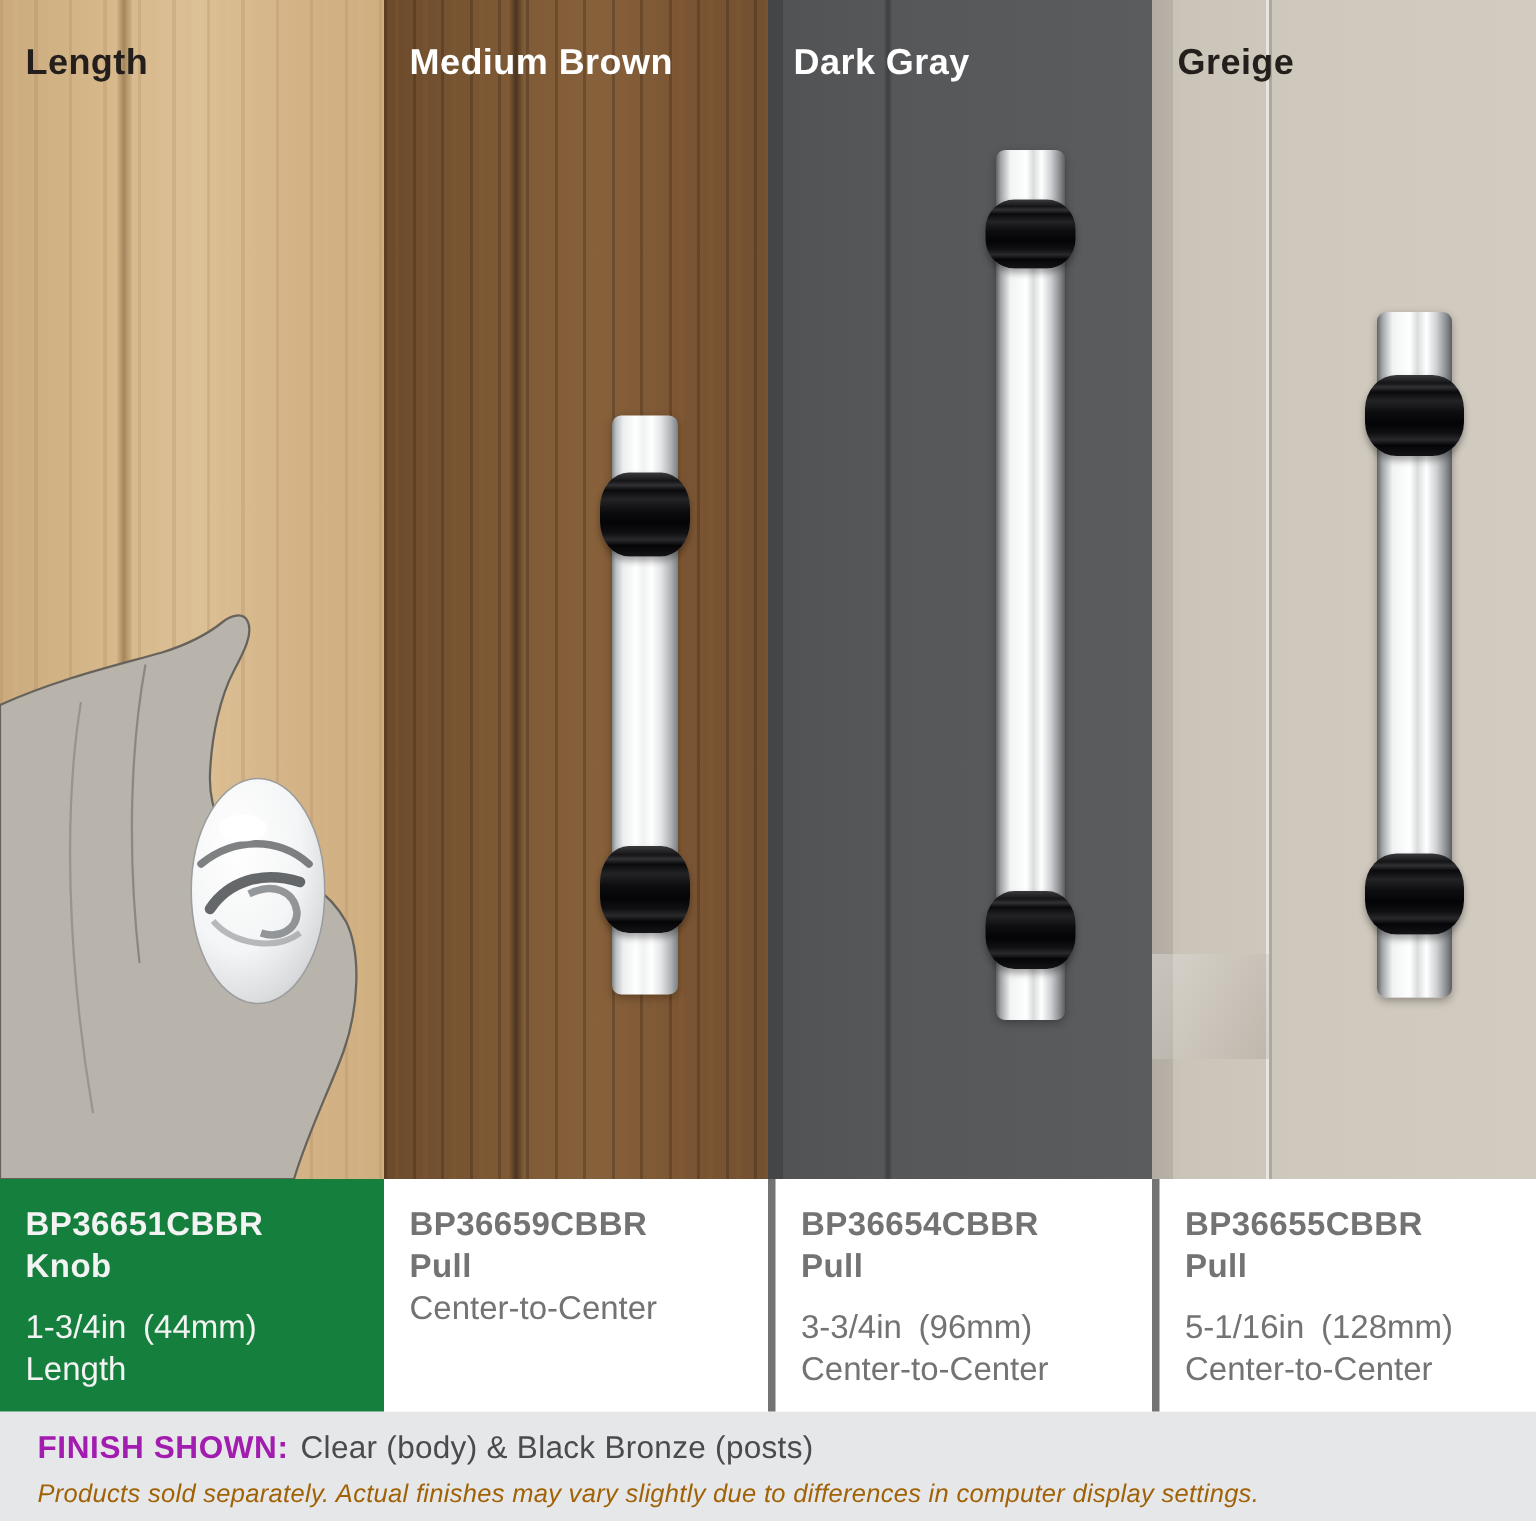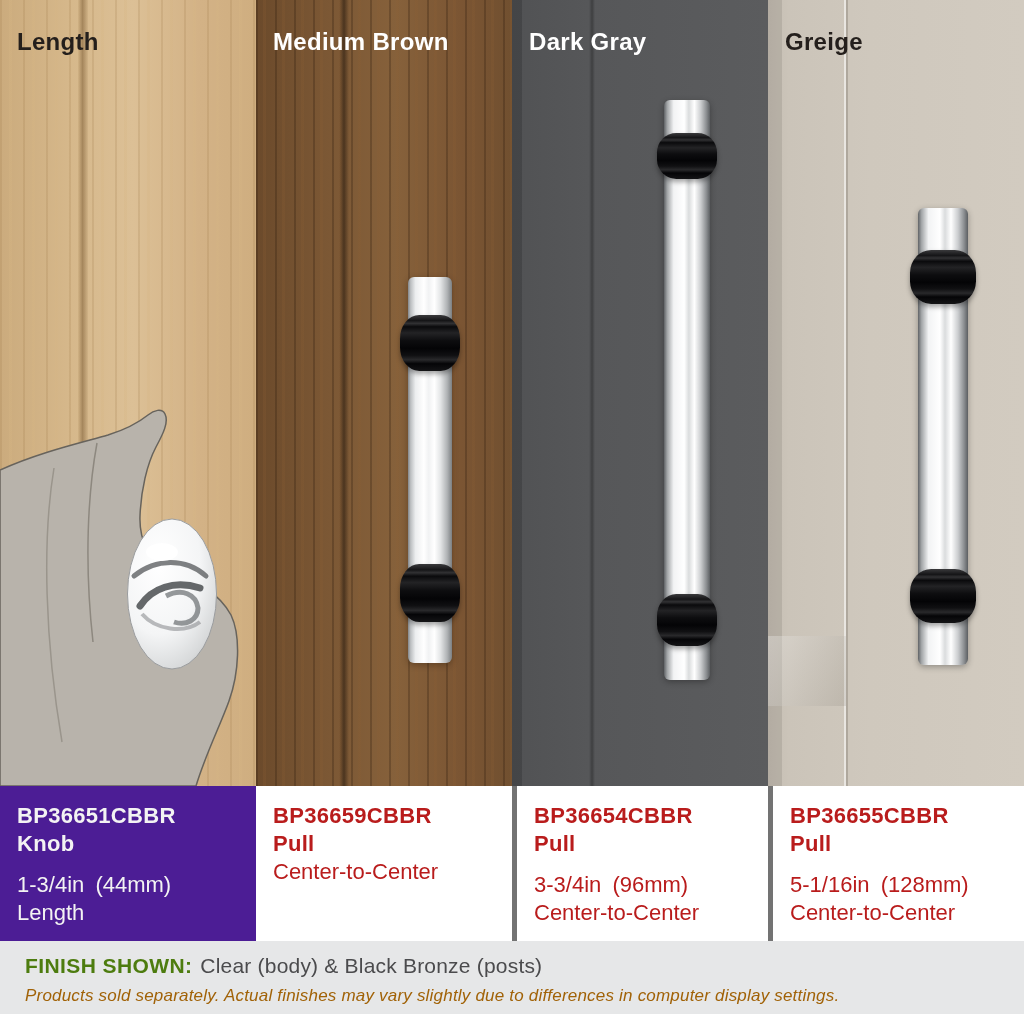"BP36651CBBR" .info-col.graybox { background: #4c1d95 -> #15803d }
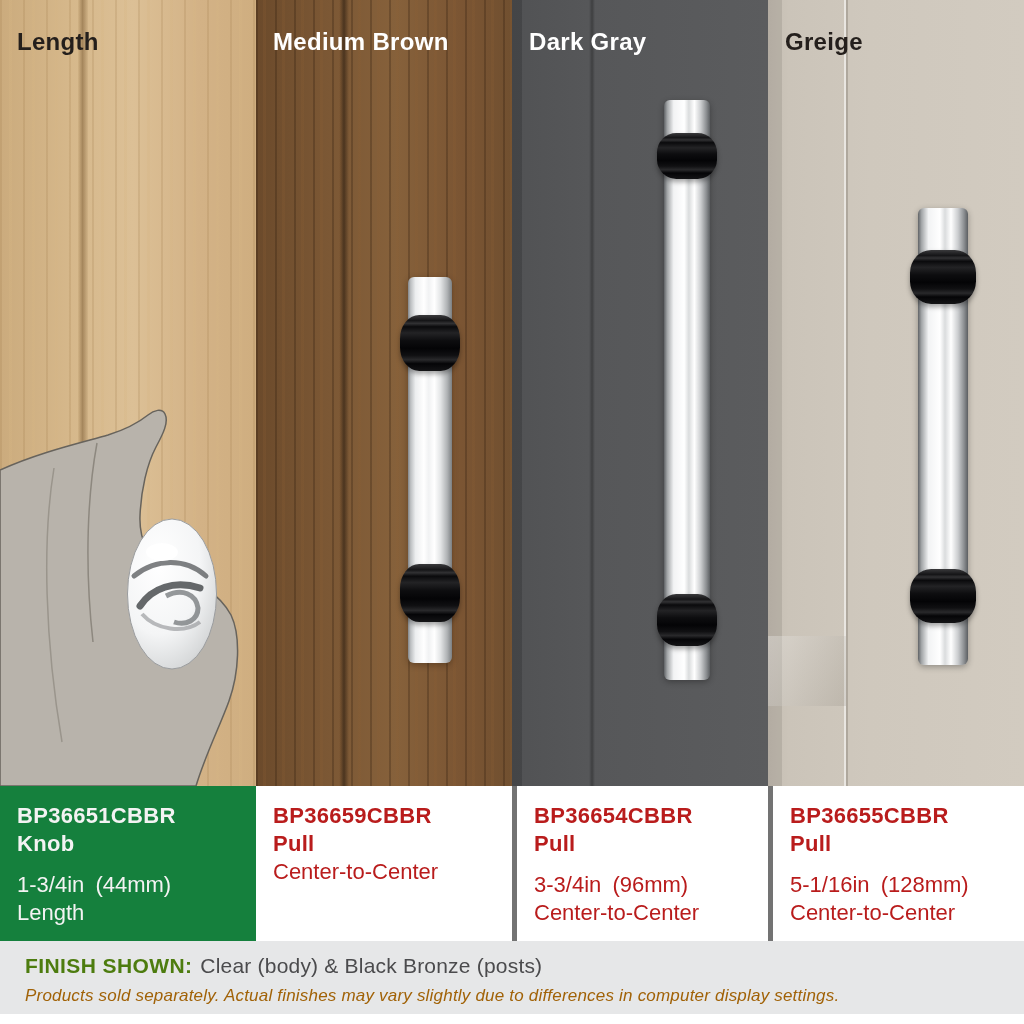"BP36659CBBR" .info-col { color: #b91c1c -> #737373 }
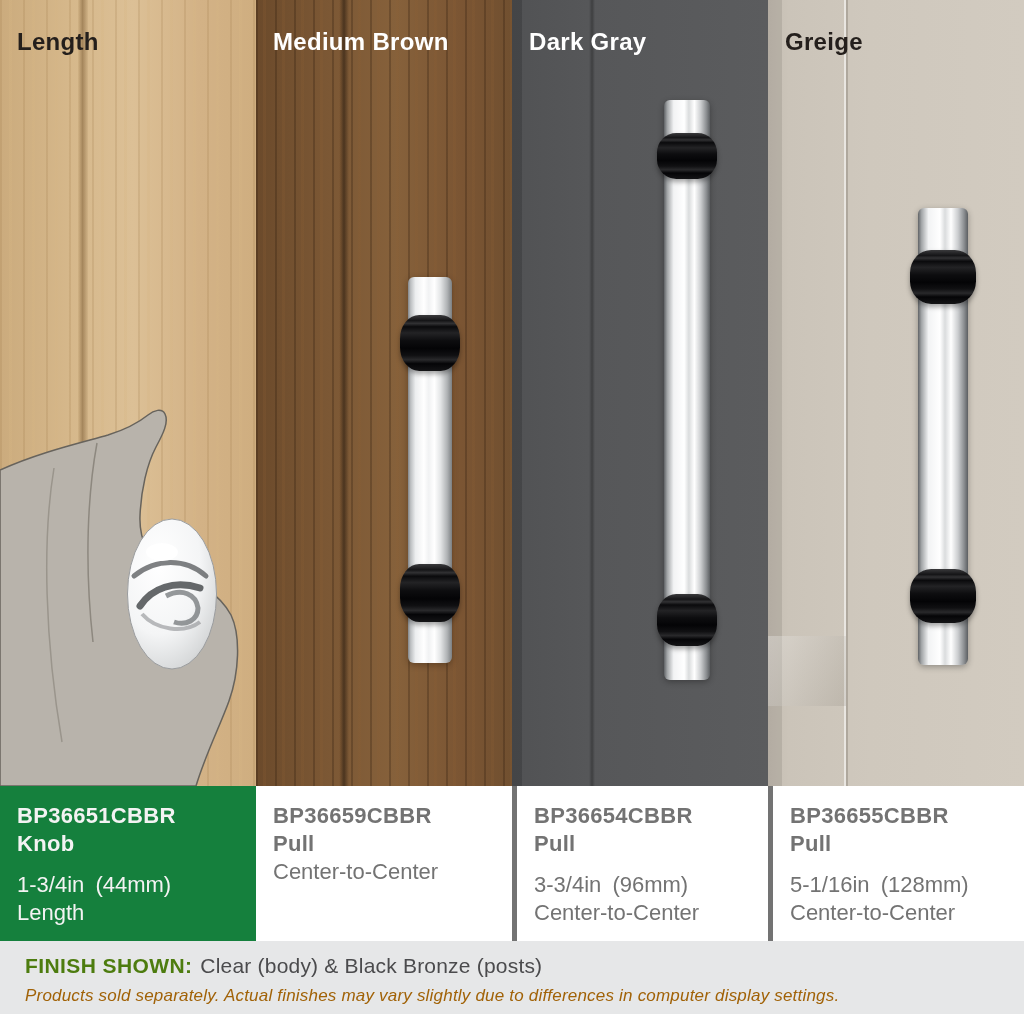"FINISH SHOWN:" .finish-strong { color: #4d7c0f -> #a21caf }
